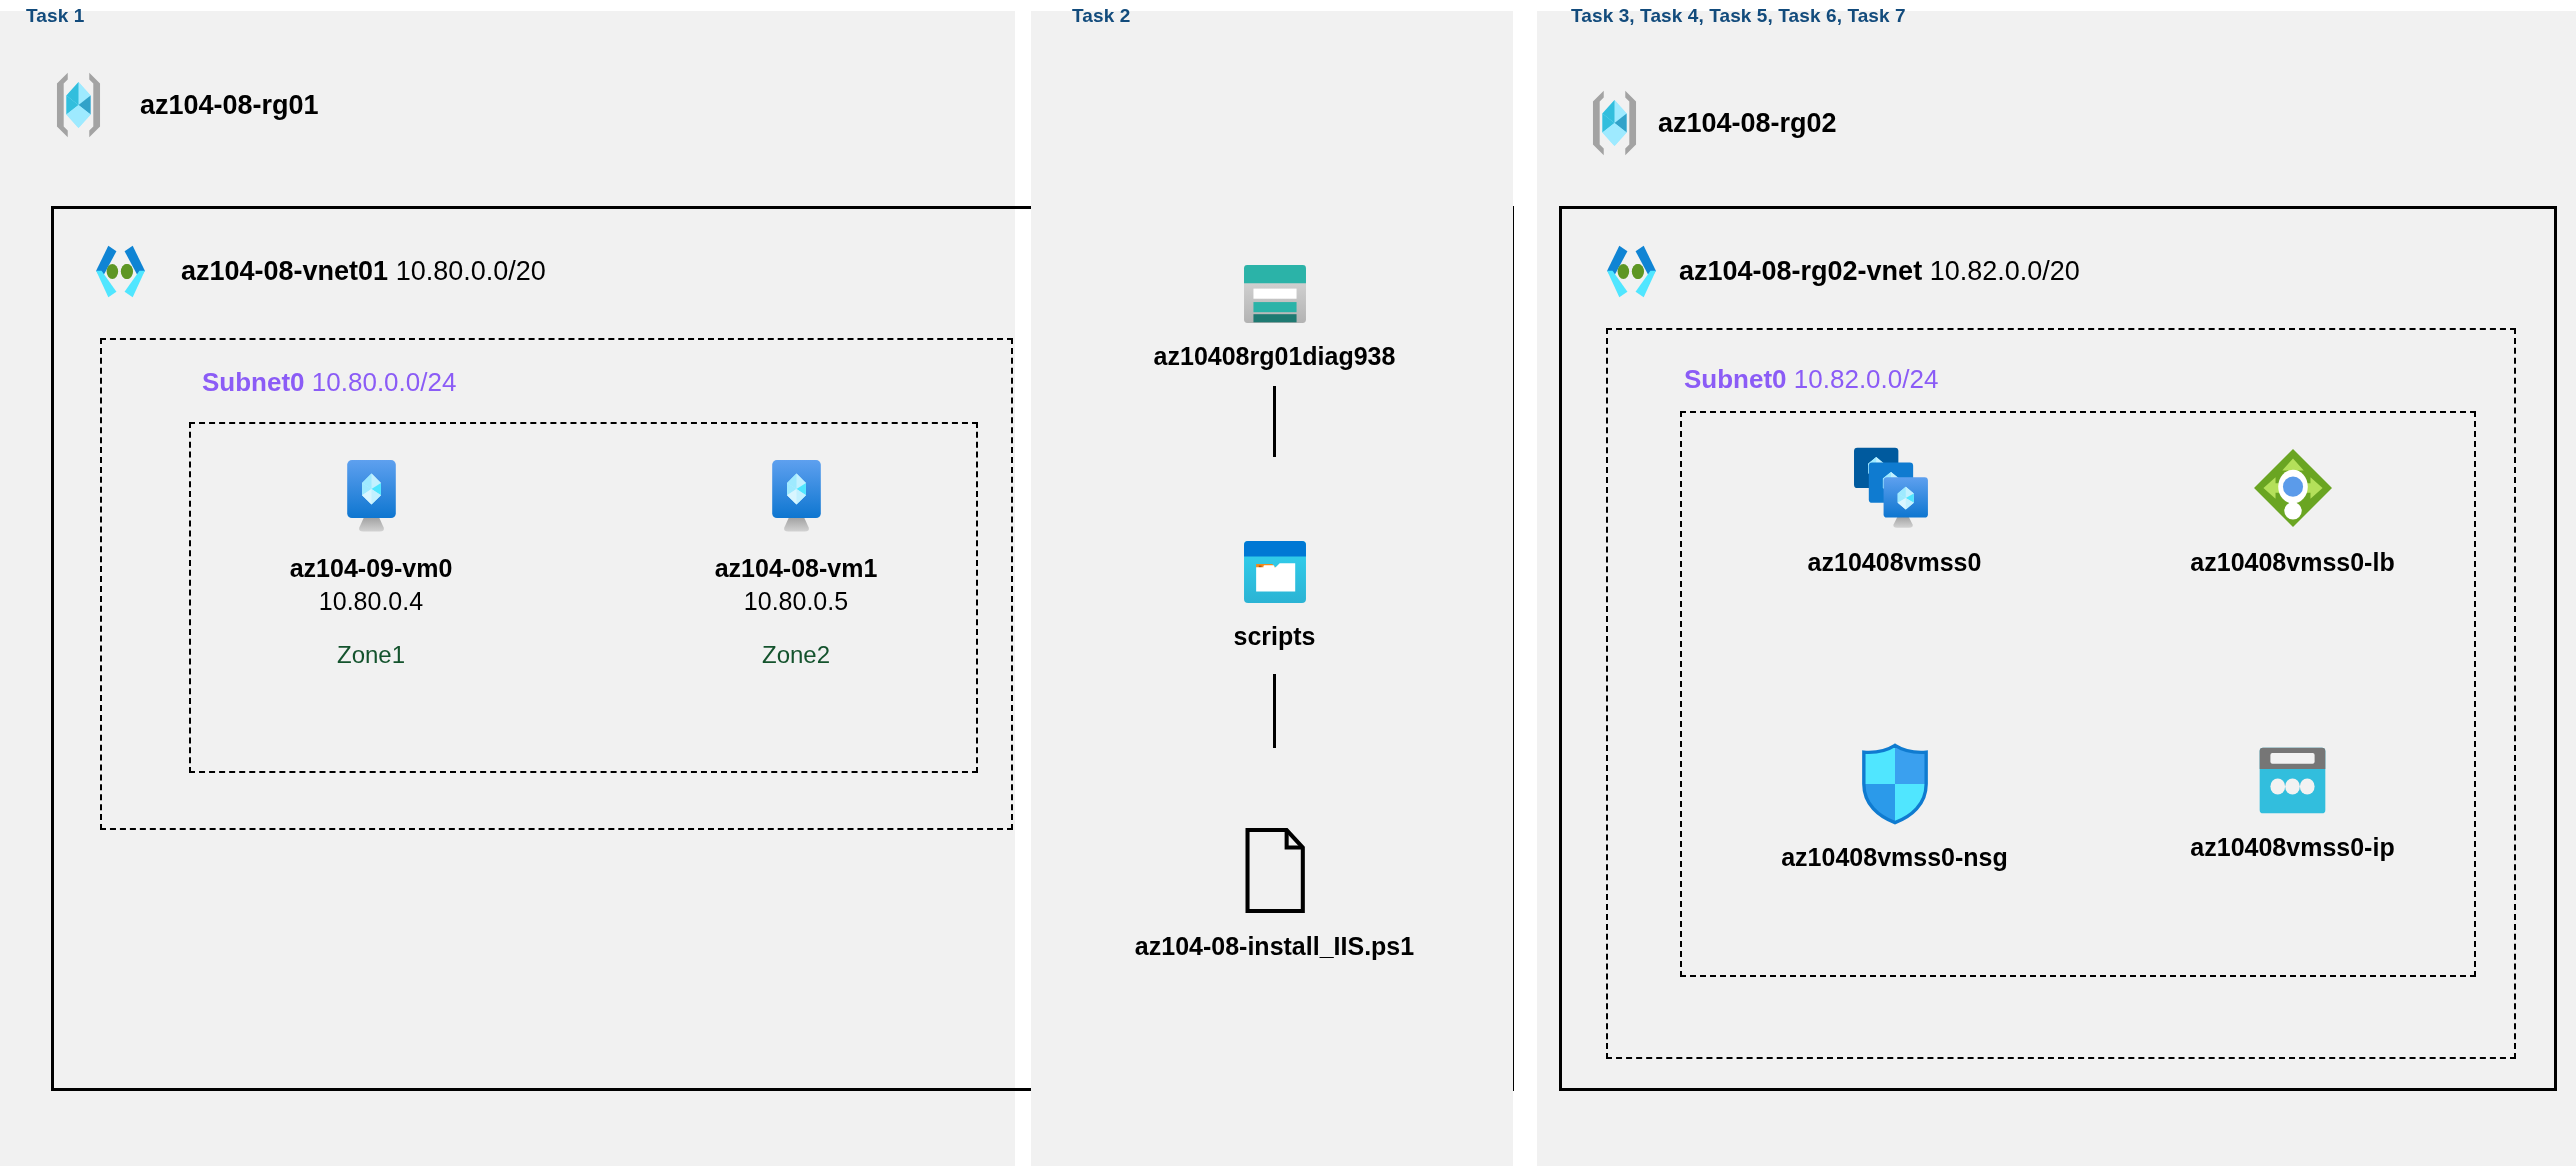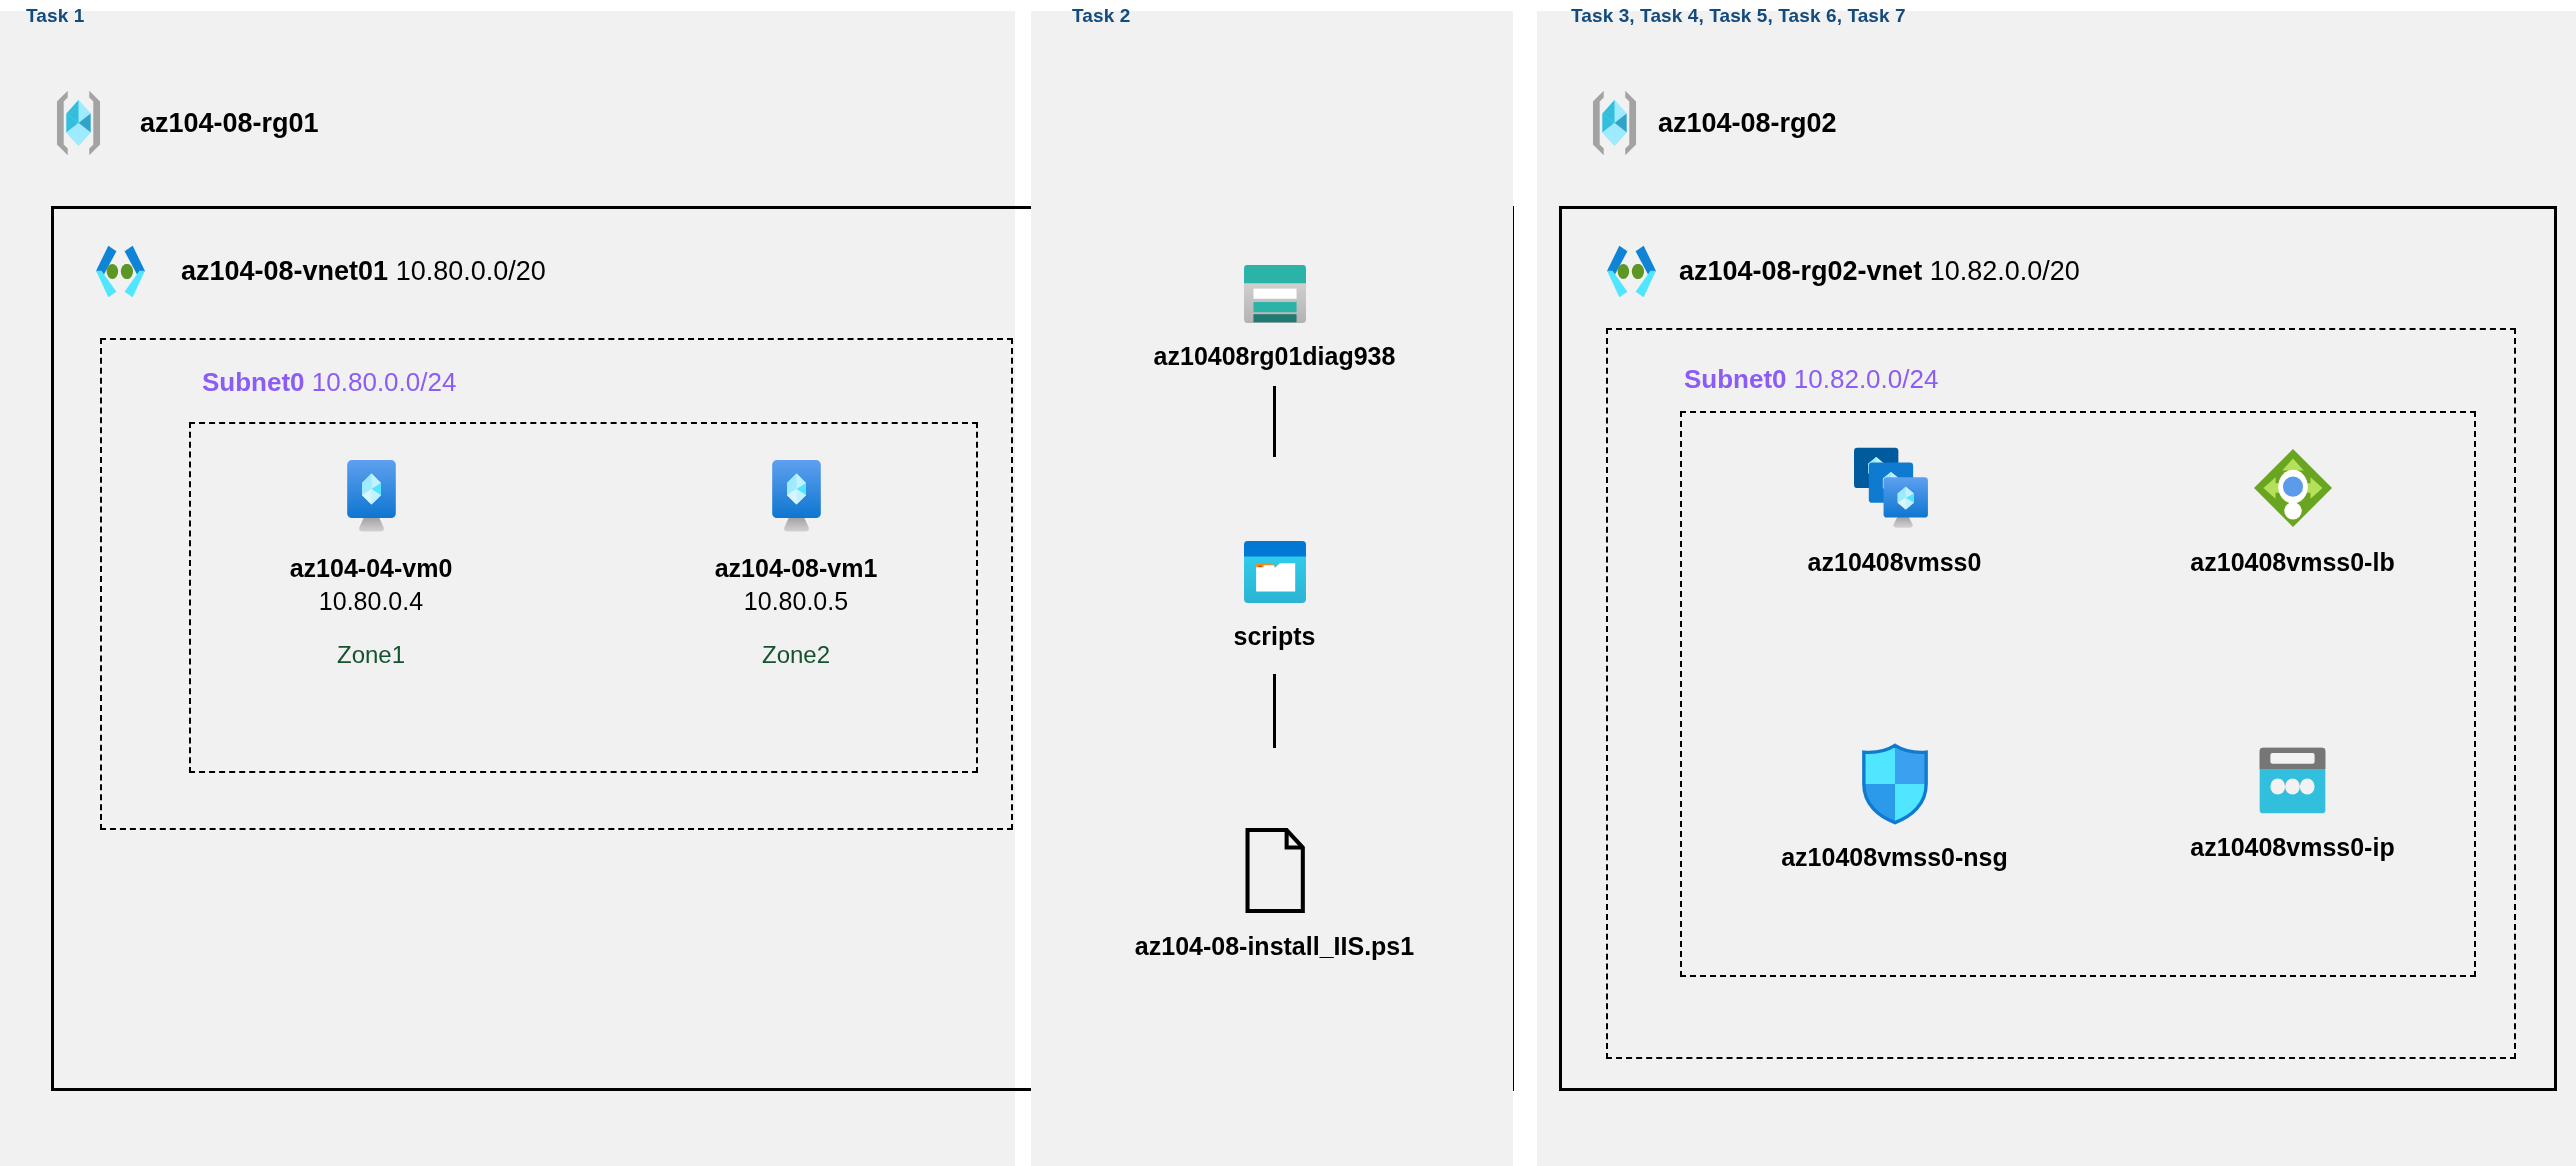"az104-08-rg01" div.hdr-row { top: 88px -> 70px }
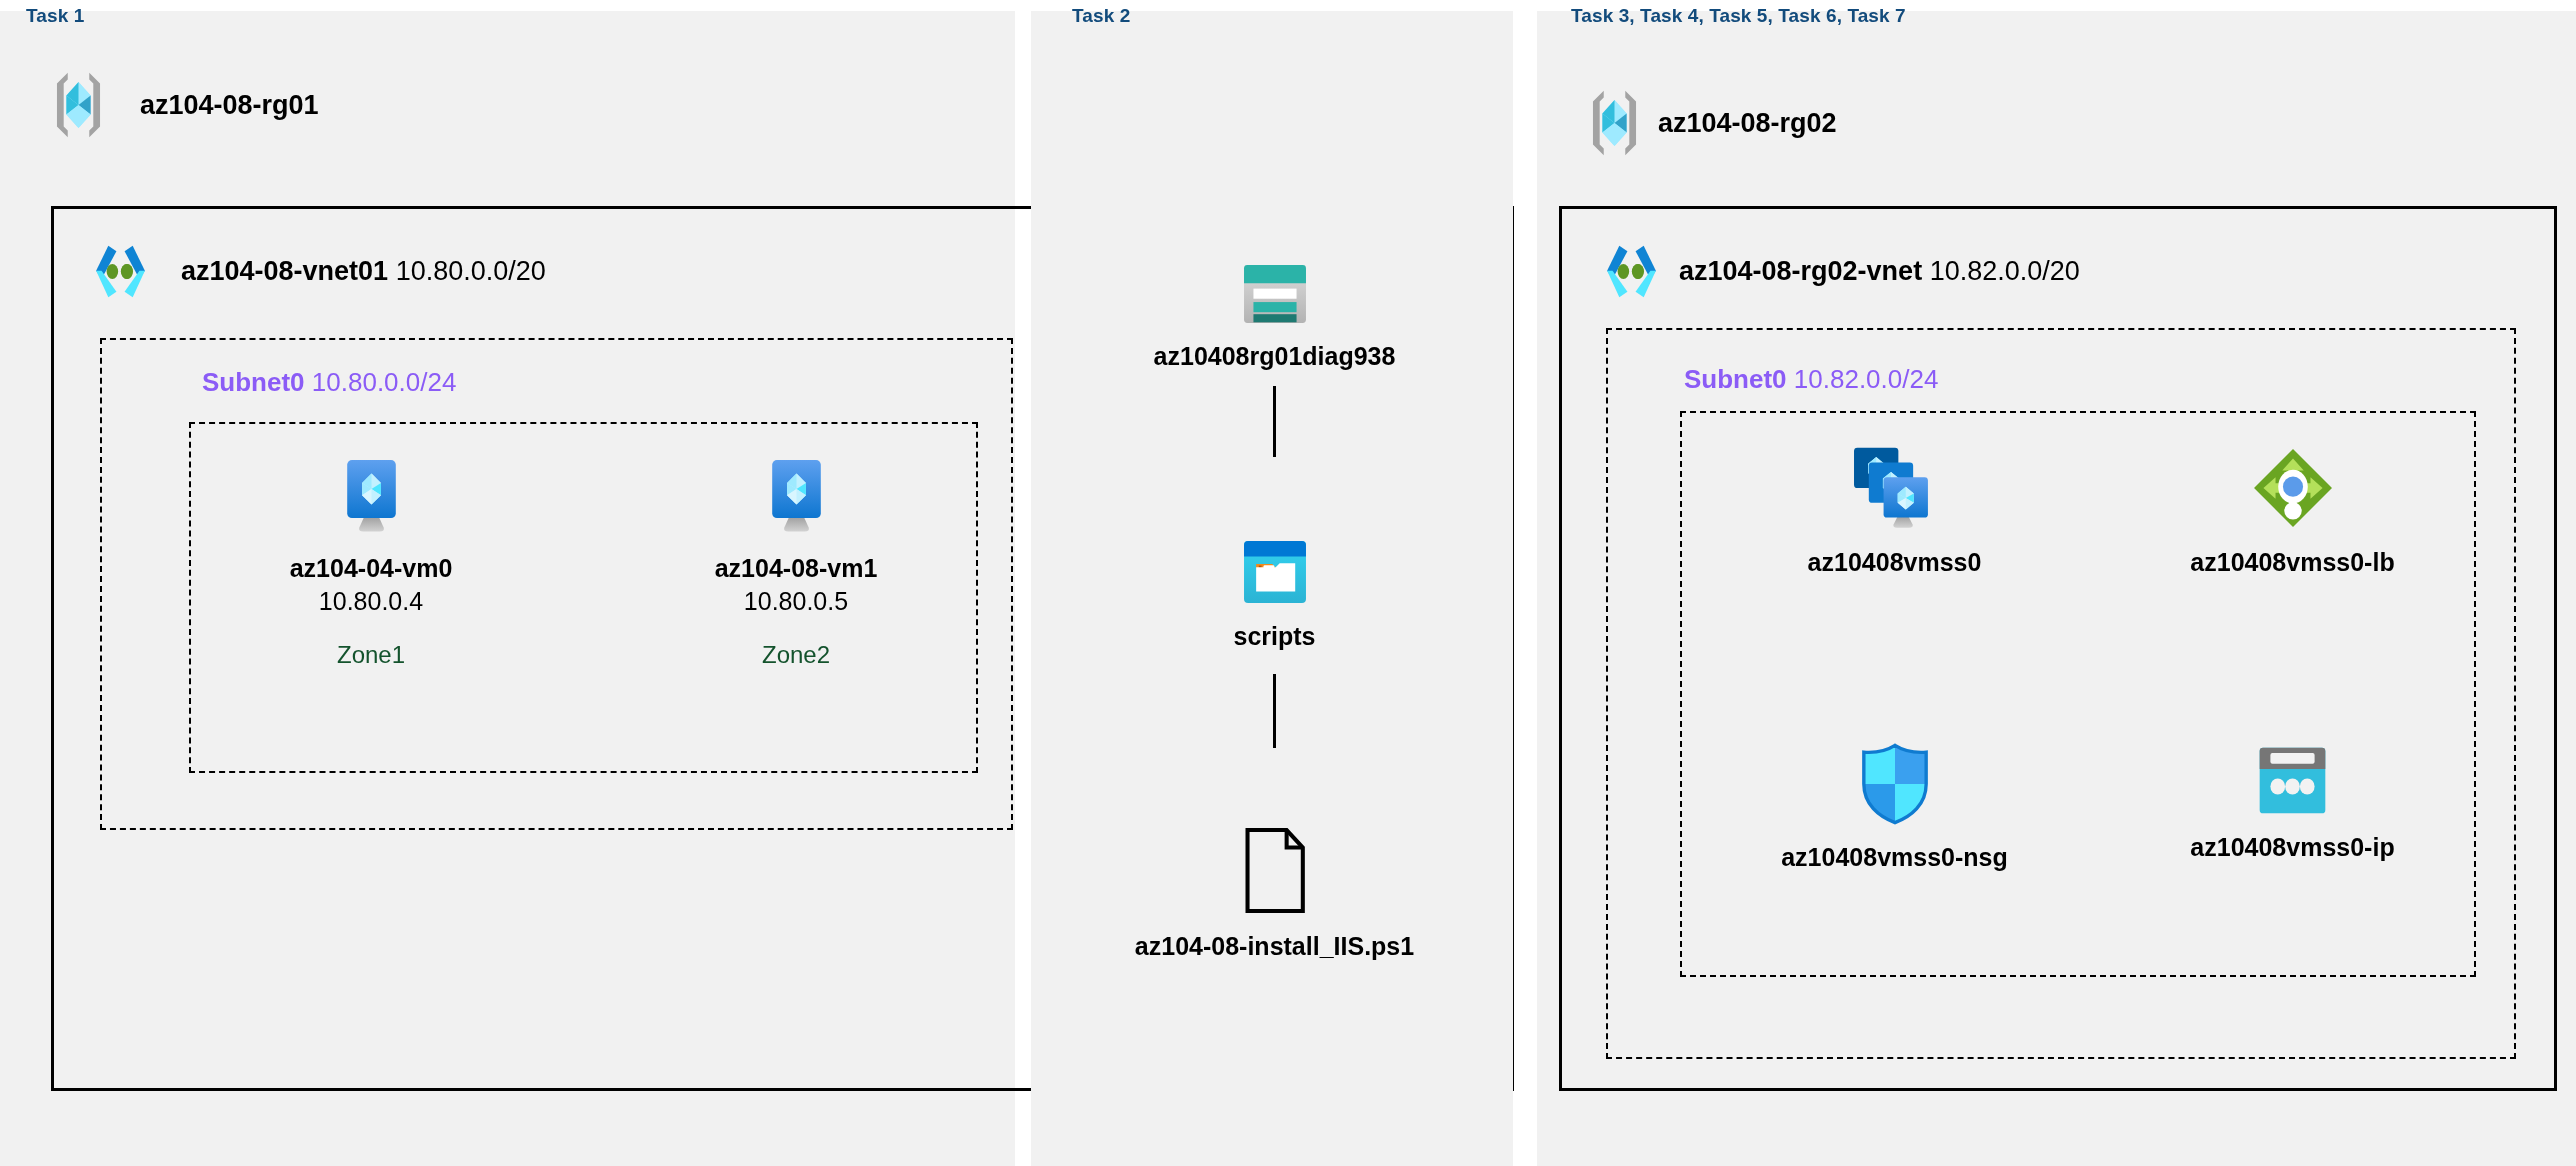"az104-04-vm0" div.cap { text: az104-04-vm0 -> az104-09-vm0 }
